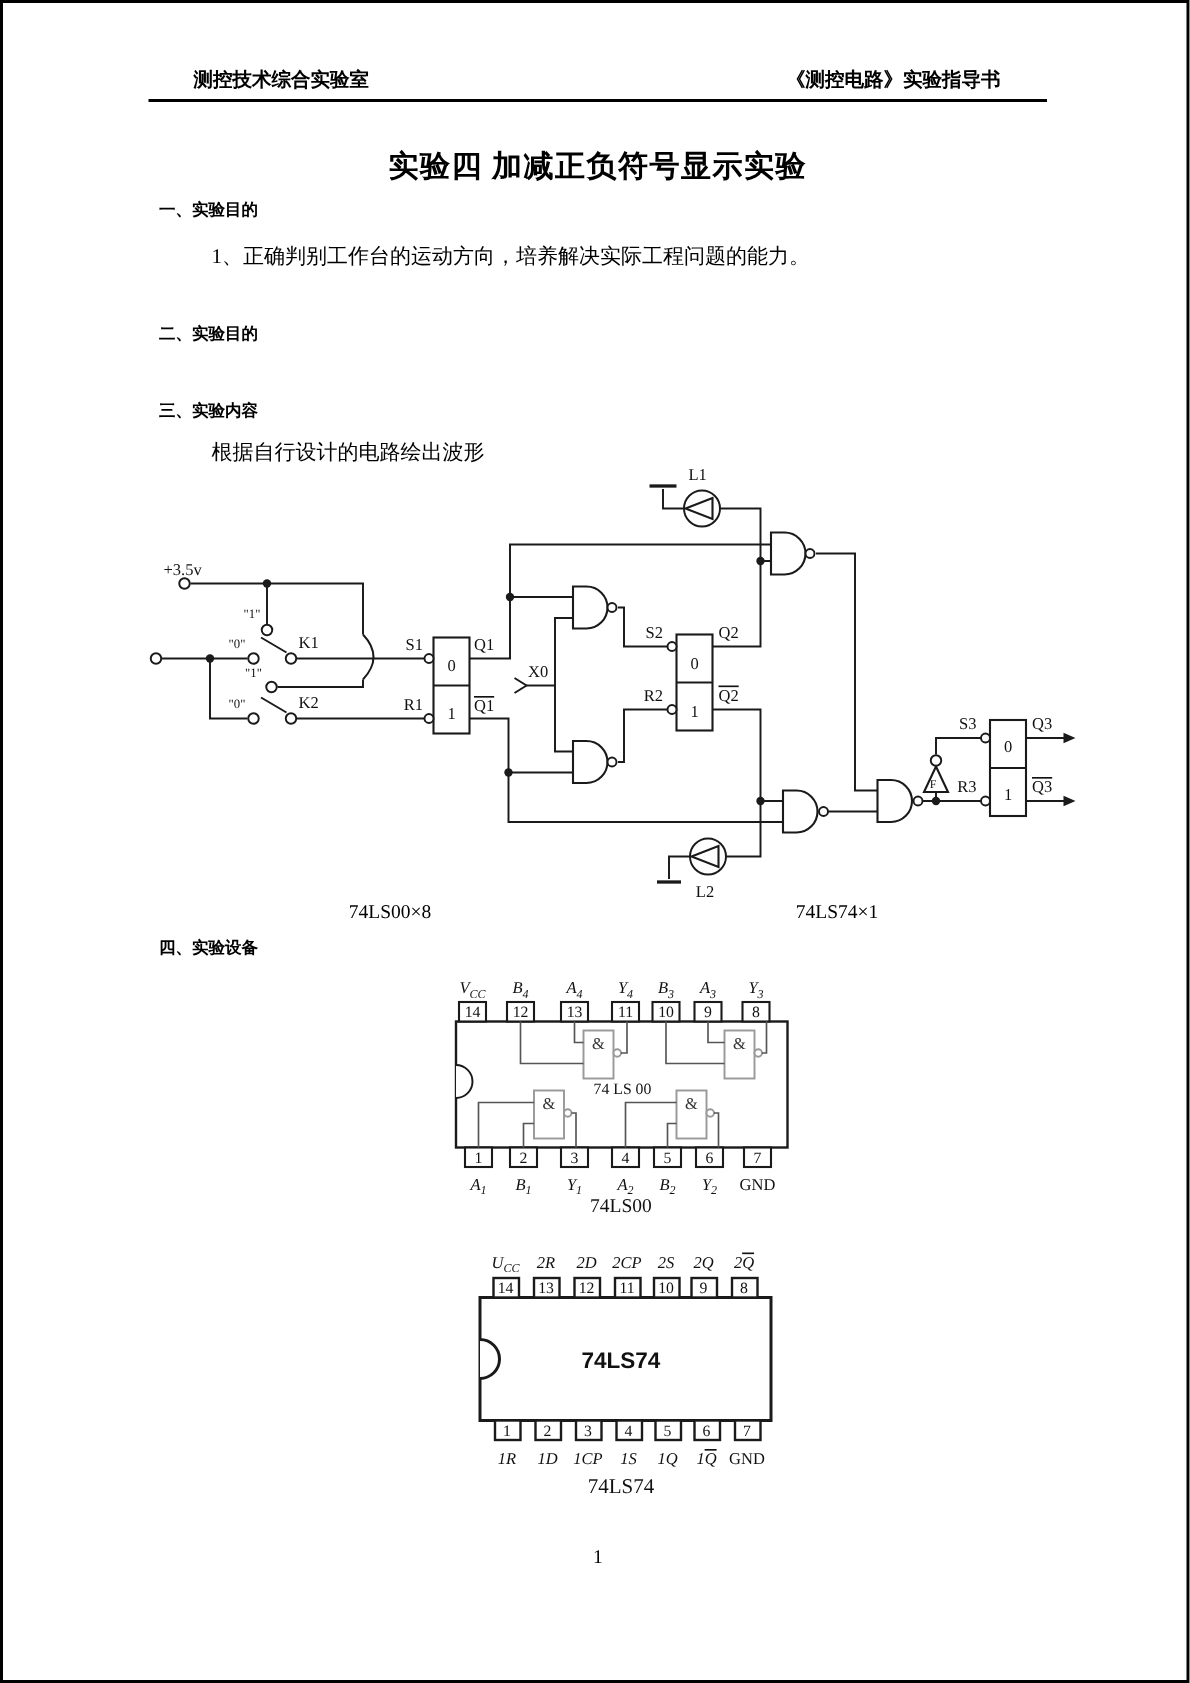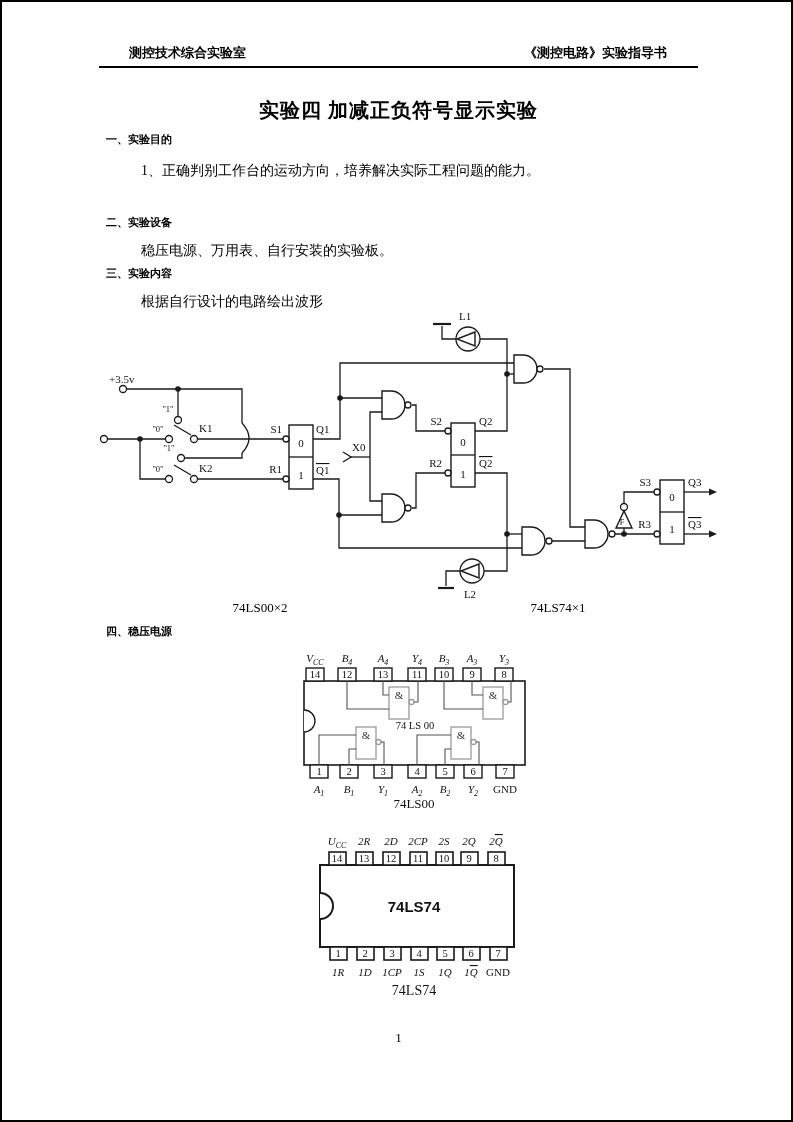"二、实验设备" div.abs { text: 设备 -> 目的 }
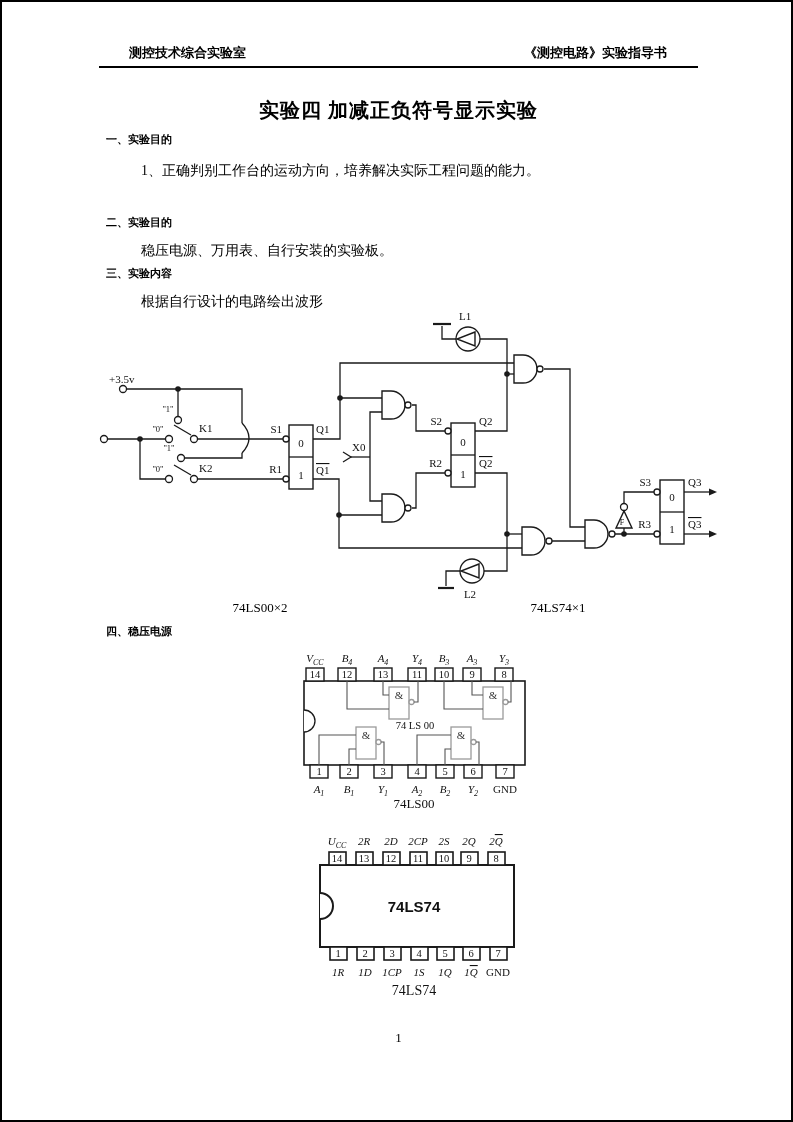"稳压电源、万用表、自行安装的实验板。" div.abs { html: <div>稳压电源、万用表、自行安装的实验板。</div> -> none }
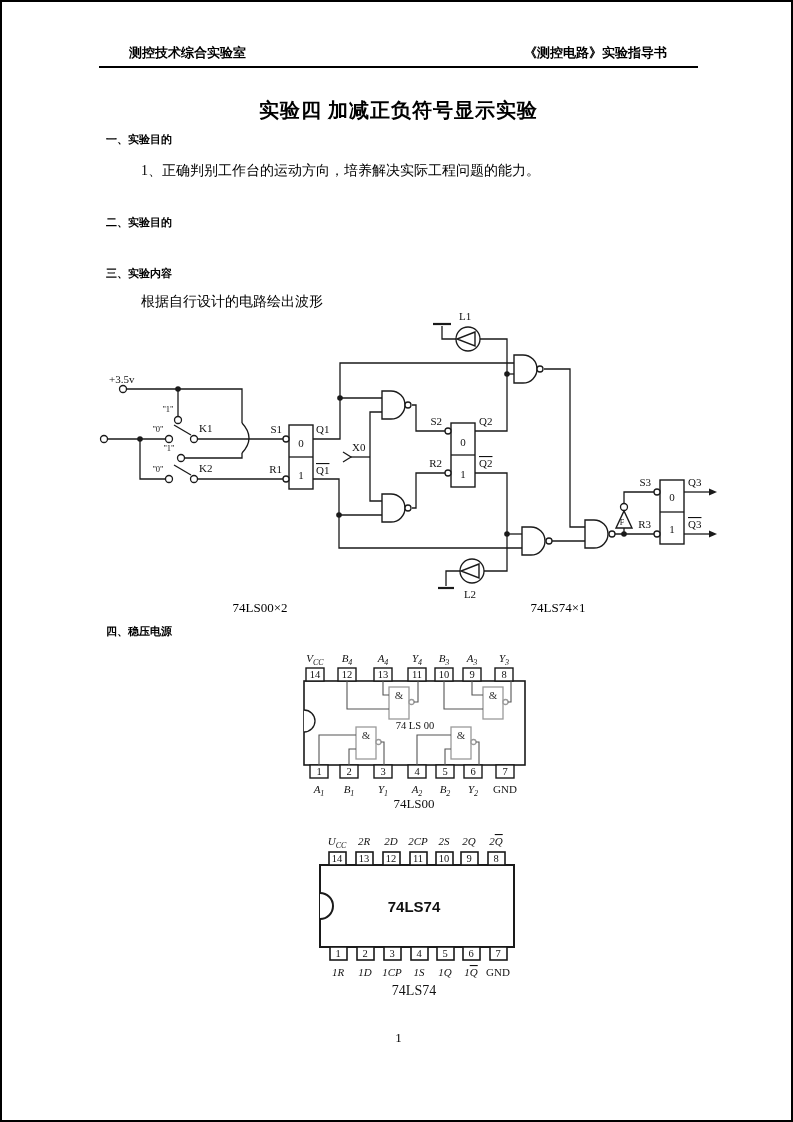"74LS00×2" div.abs { text: 2 -> 8 }
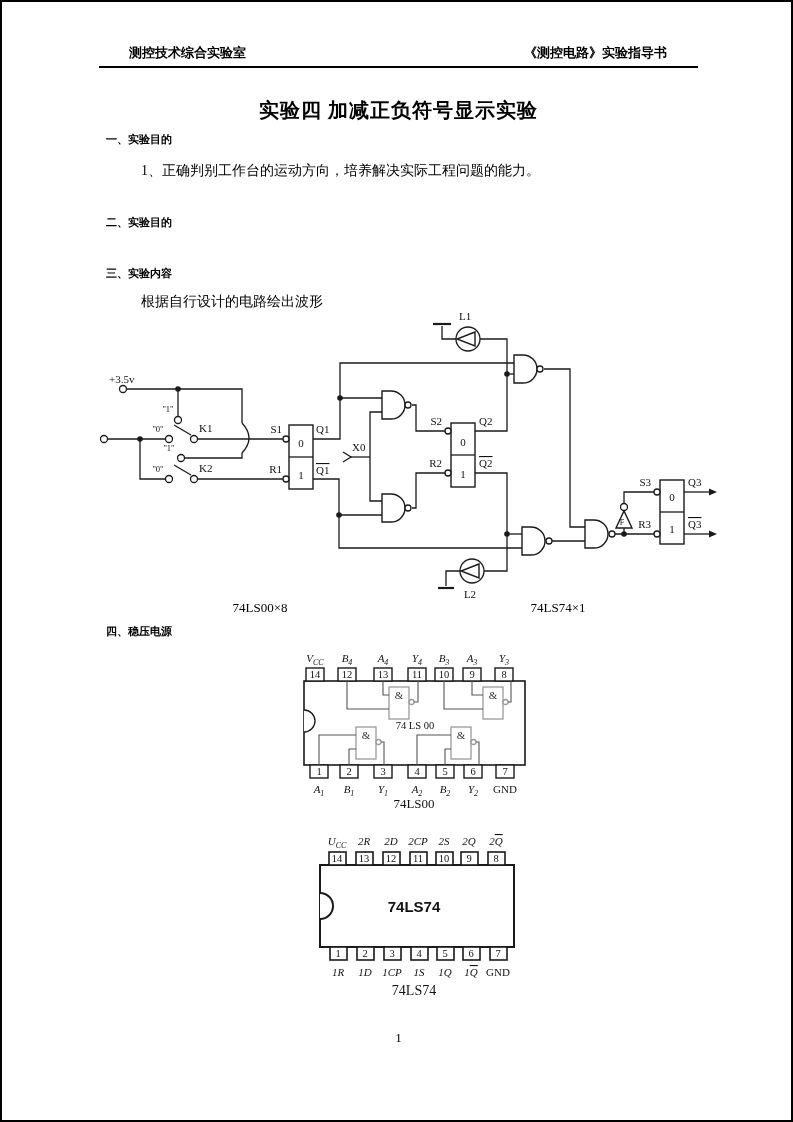"四、稳压电源" div.abs { text: 稳压电源 -> 实验设备 }
